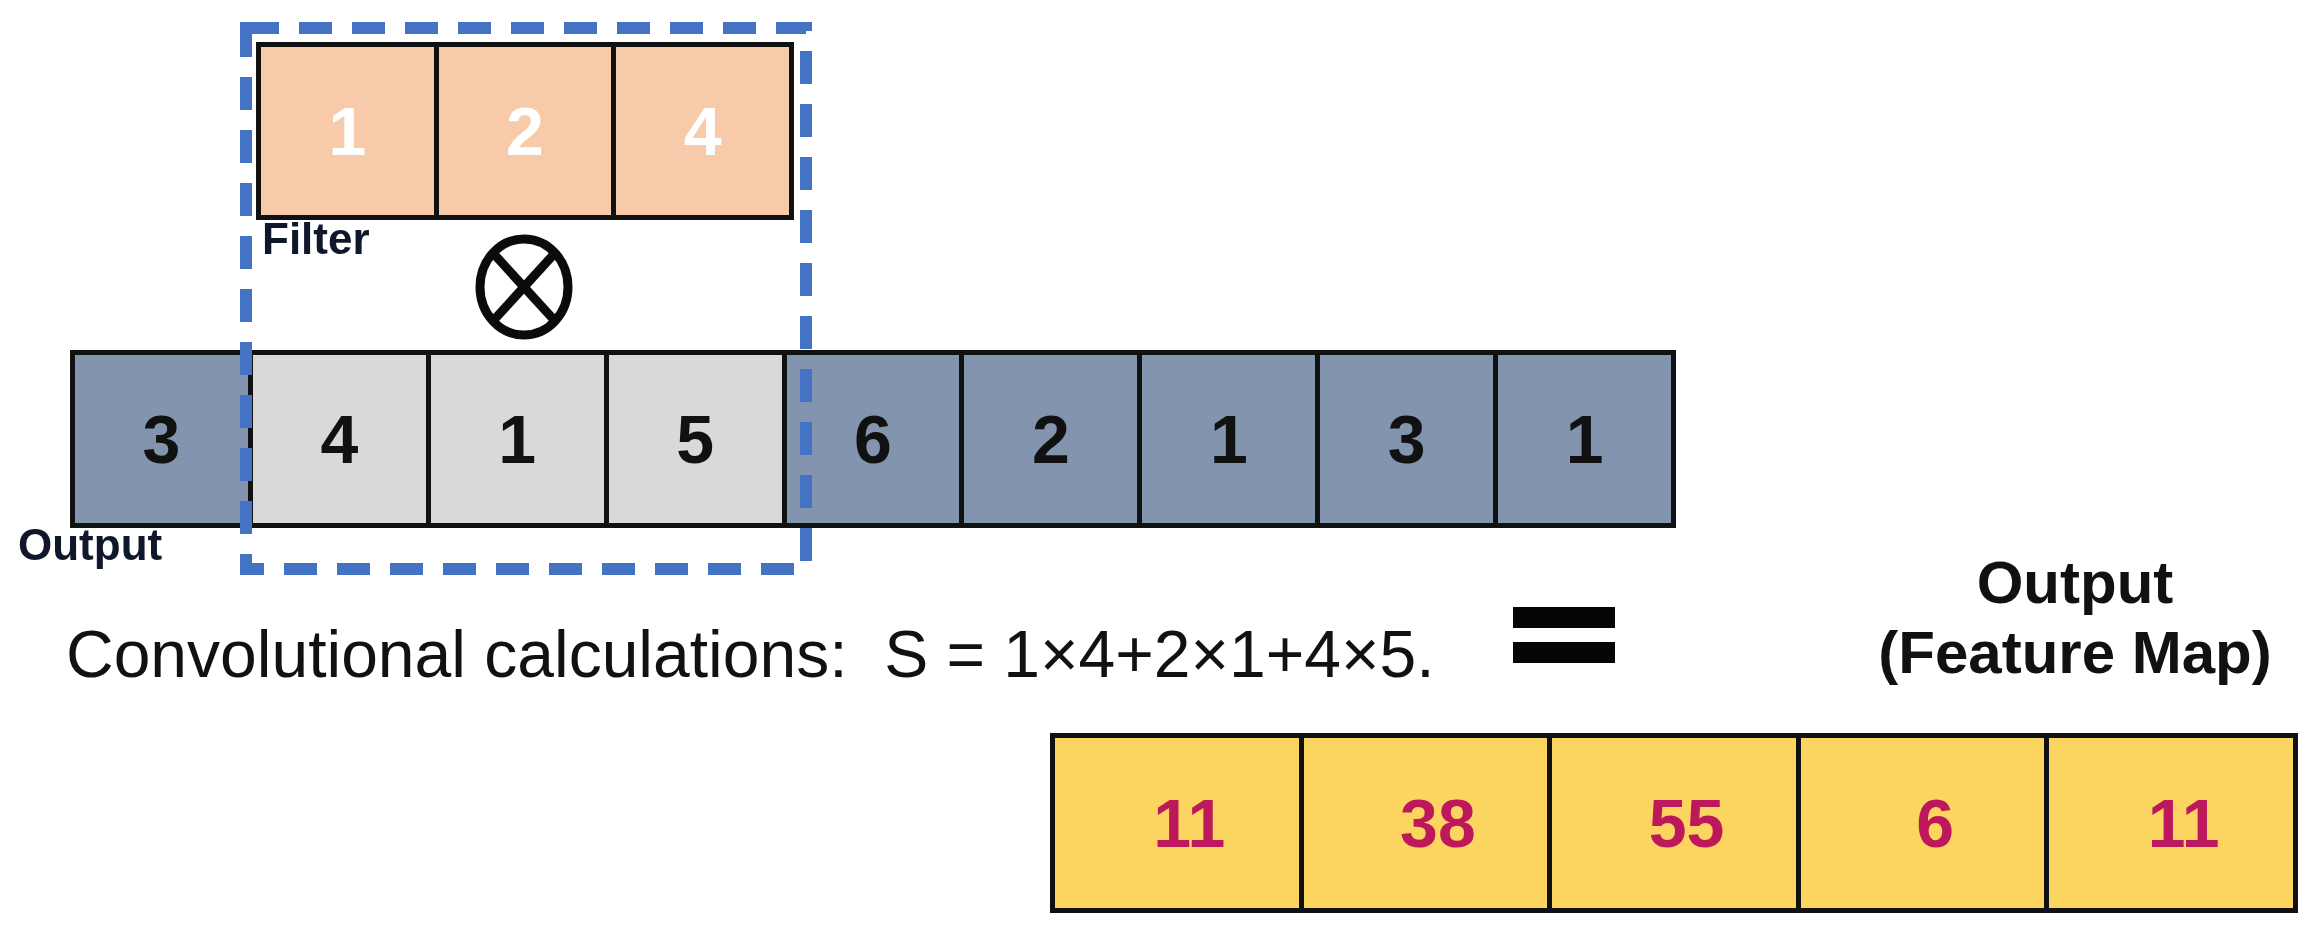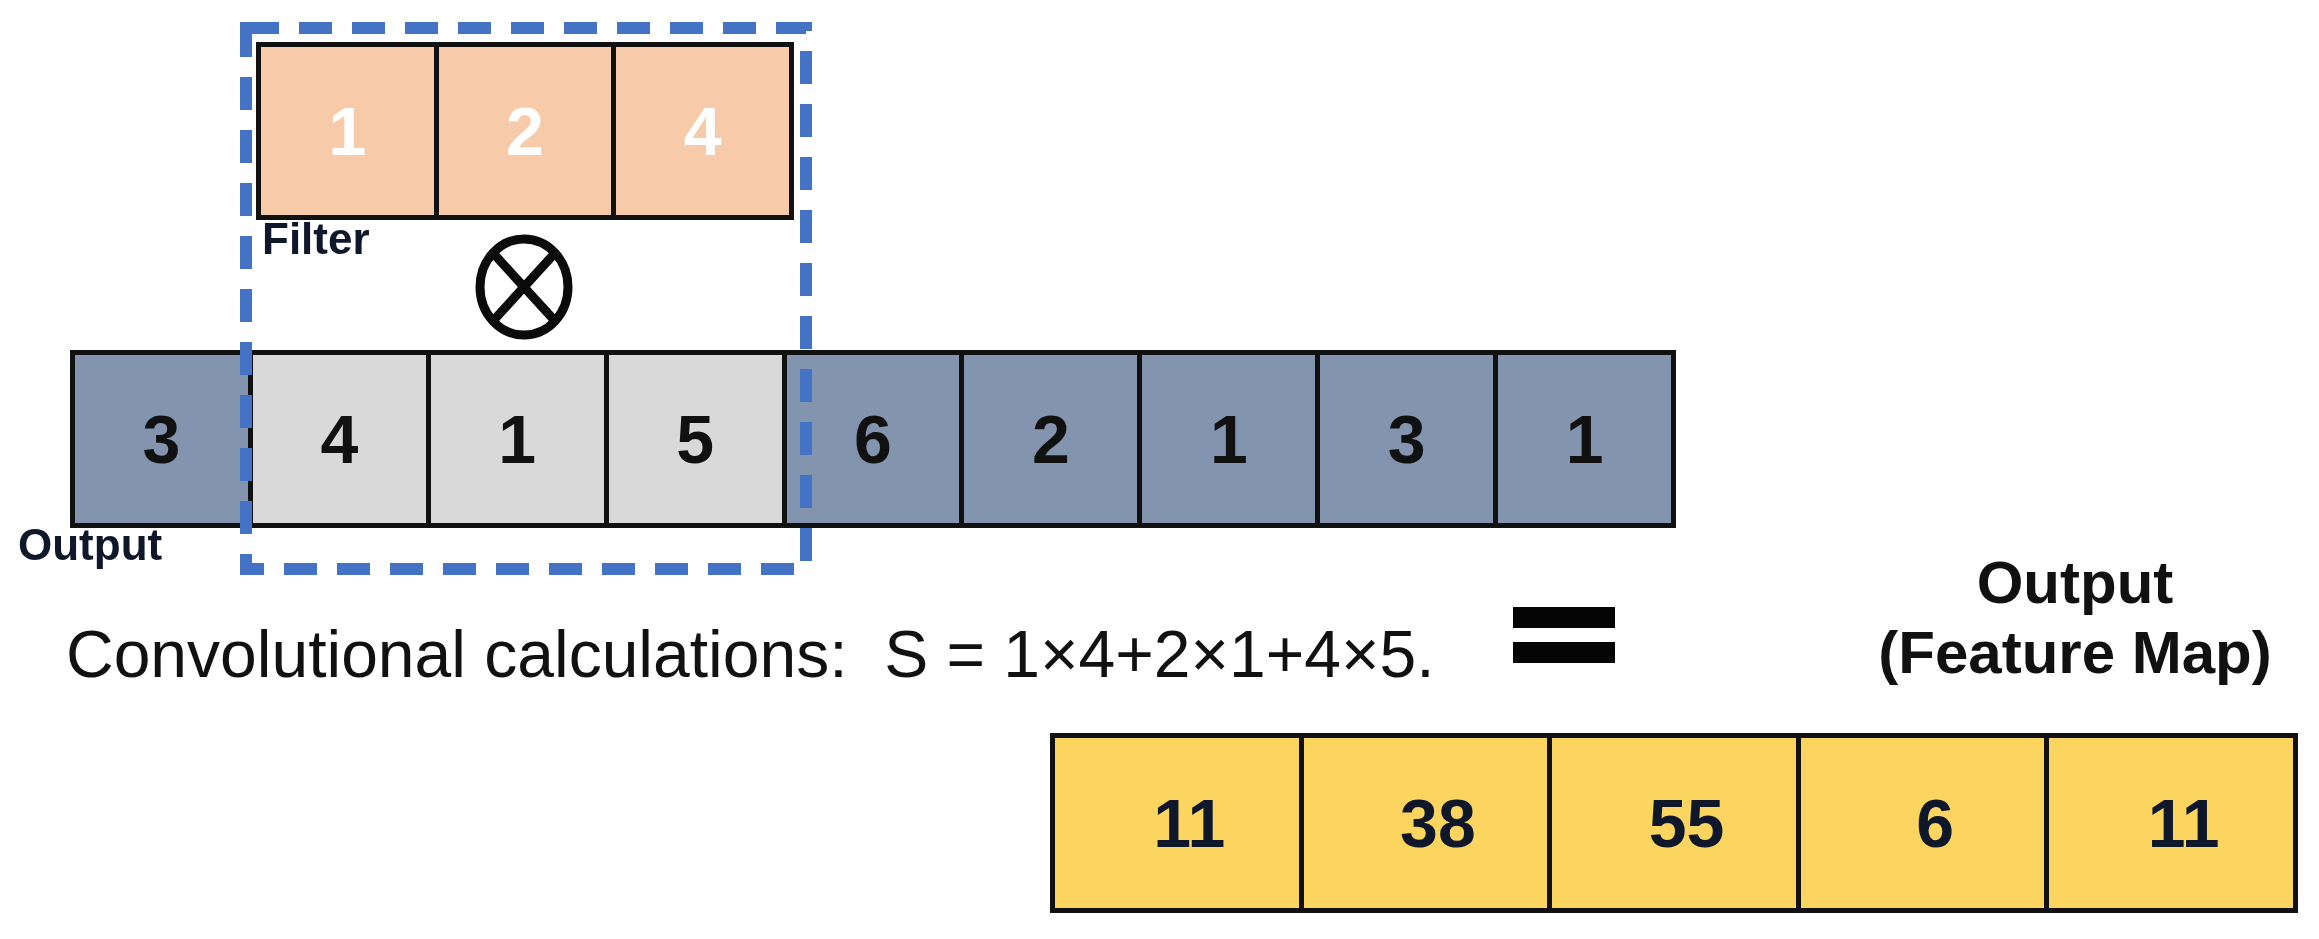"11" .output-row .cell { color: #0f172a -> #be185d }
